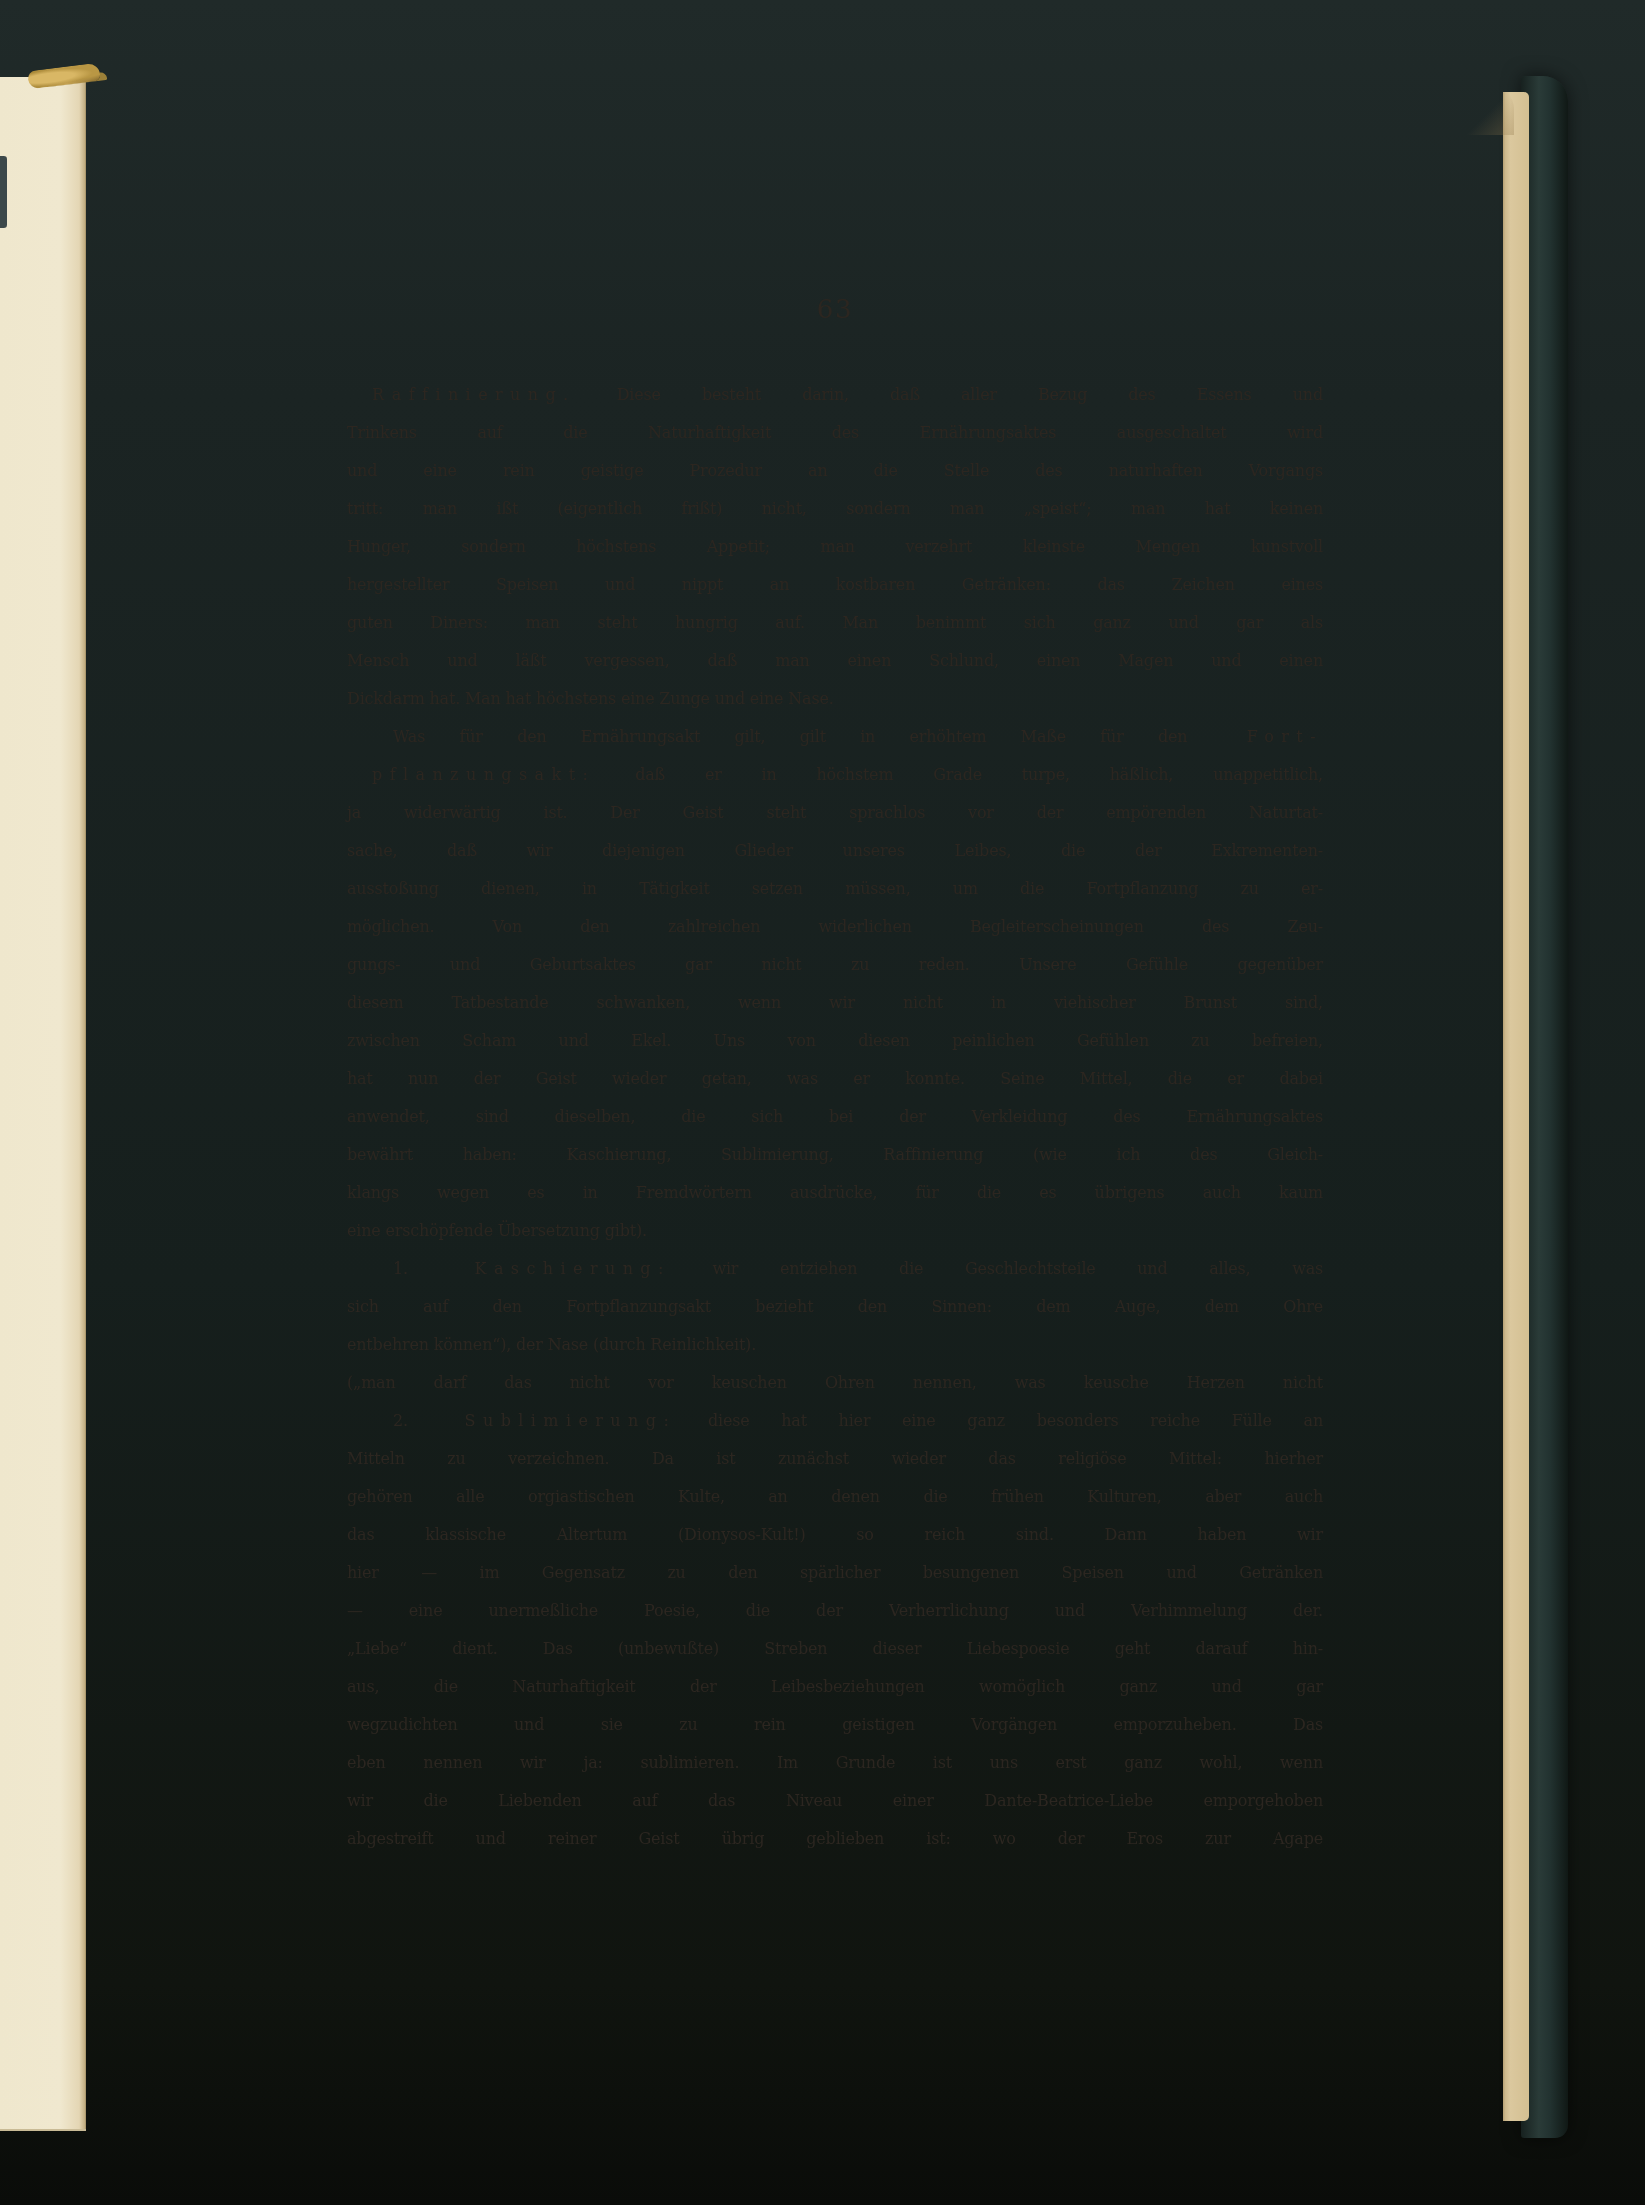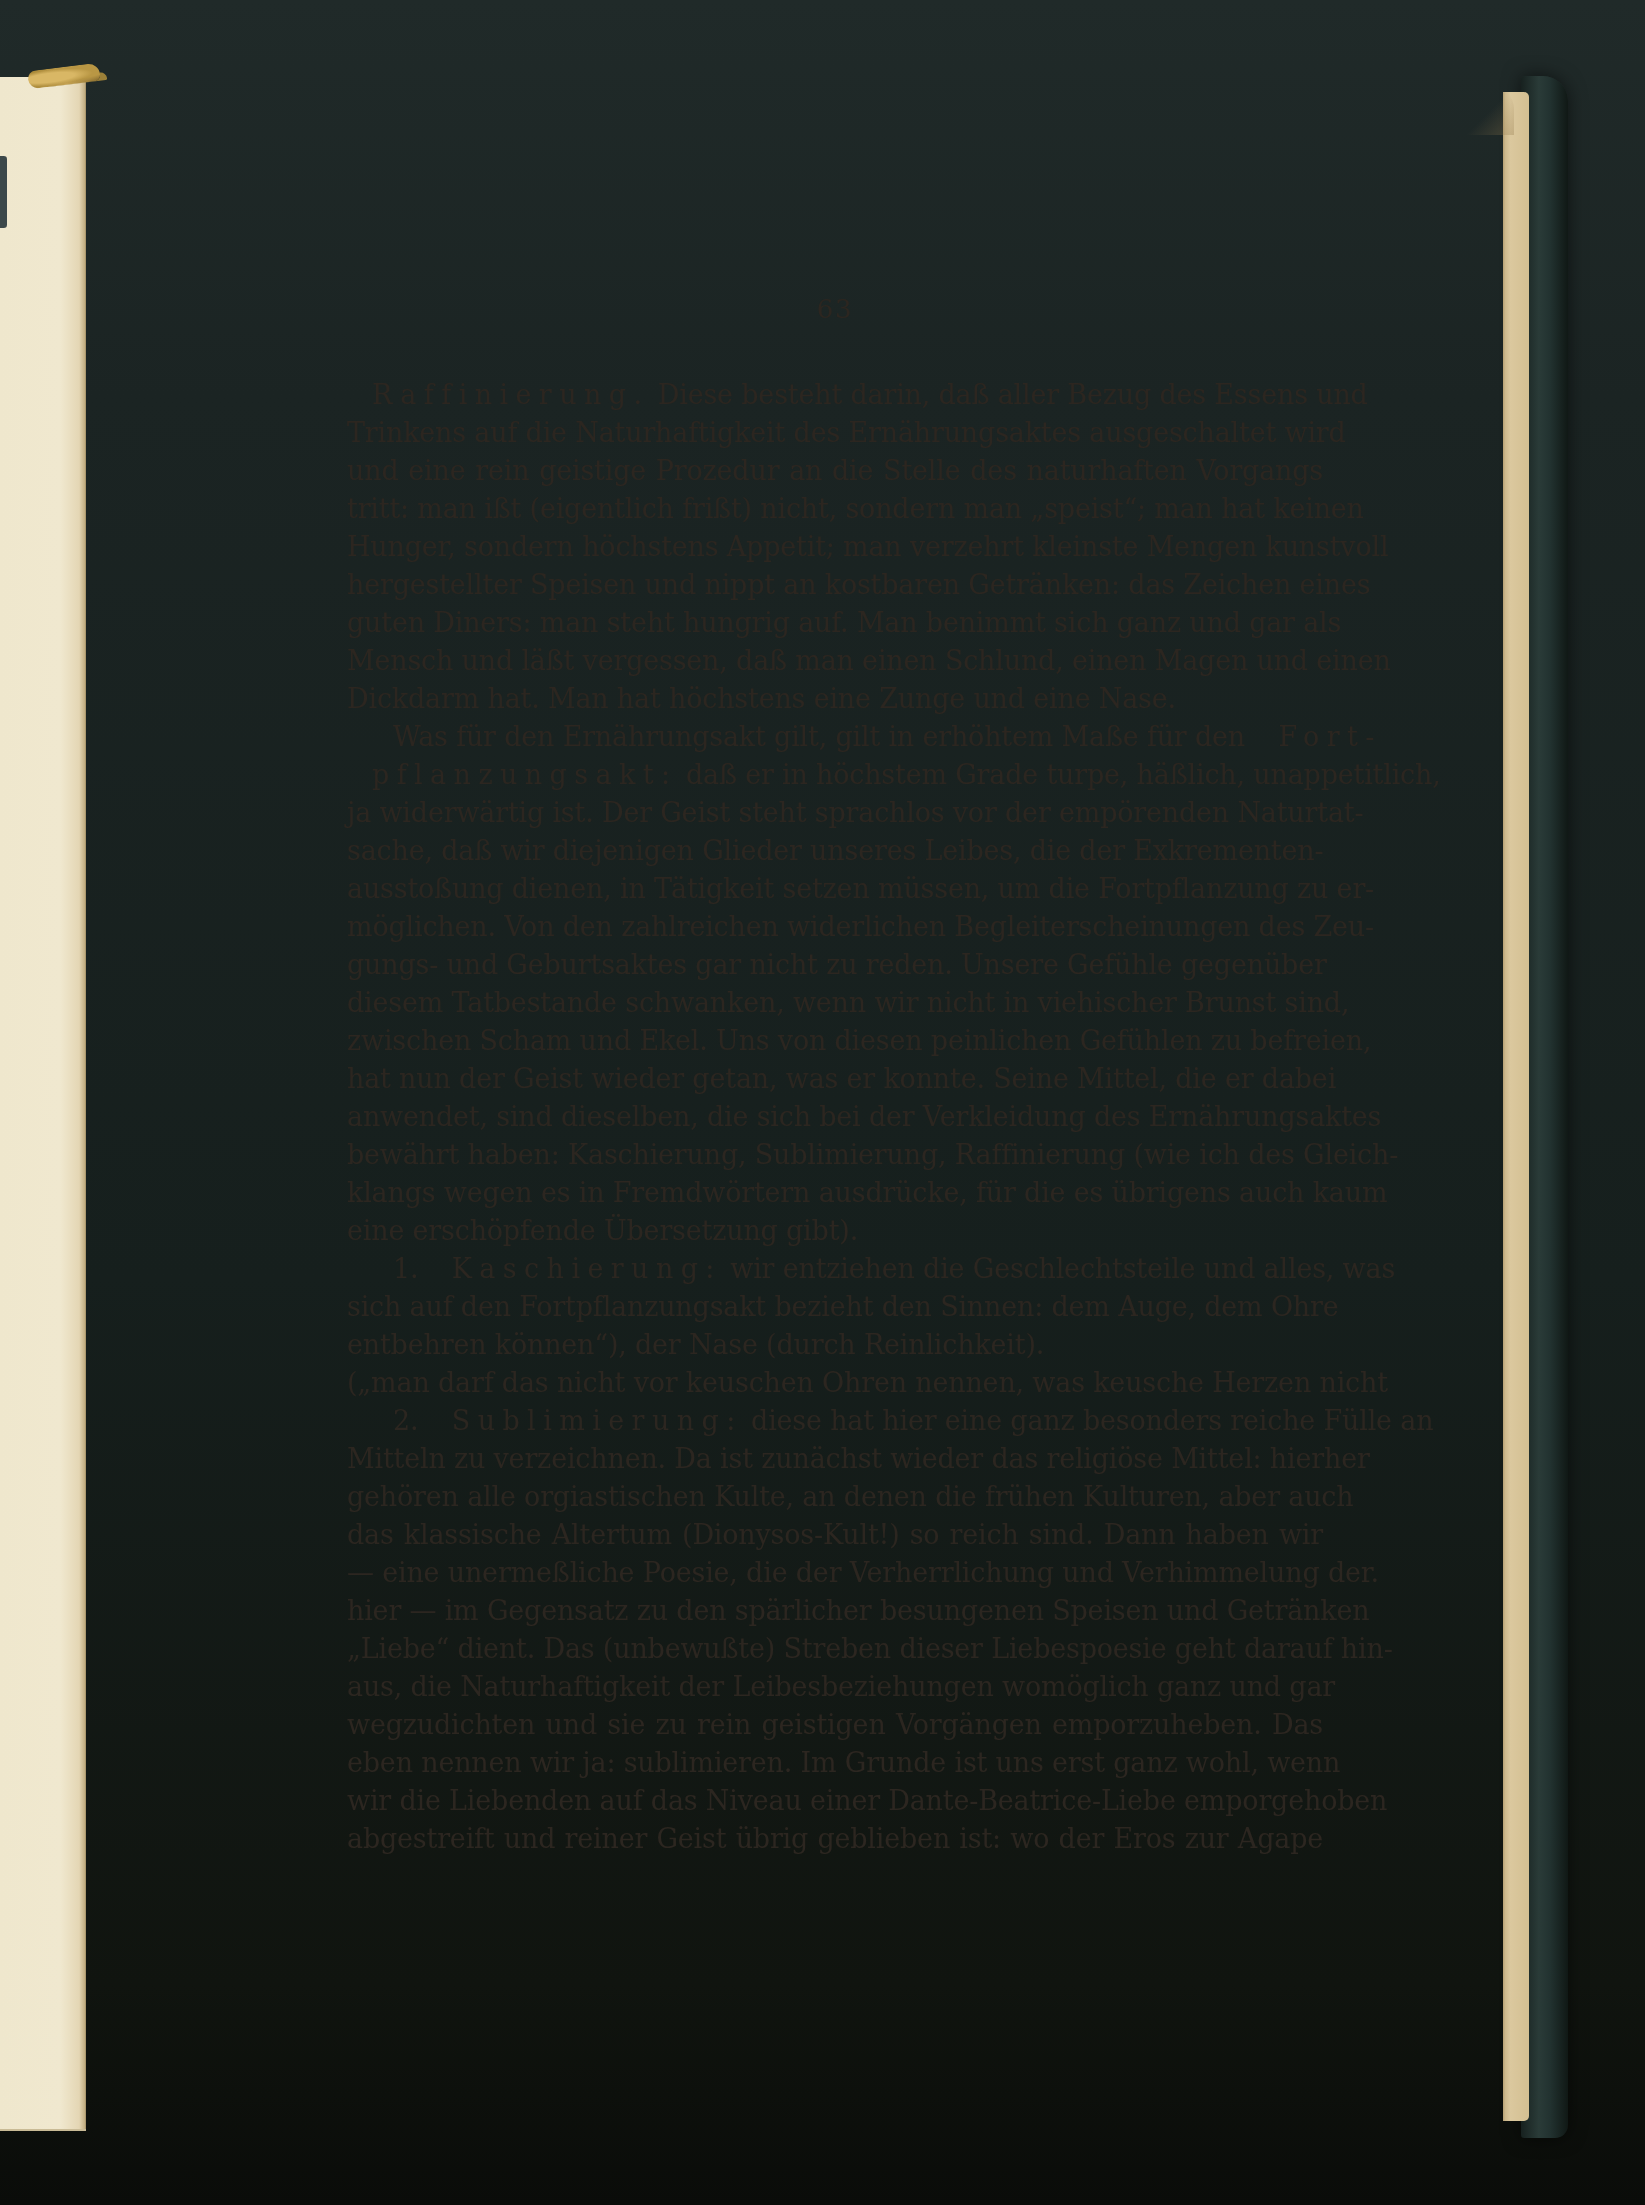"sich auf den Fortpflanzungsakt bezieht" .line { font-size: 27px -> 16px }
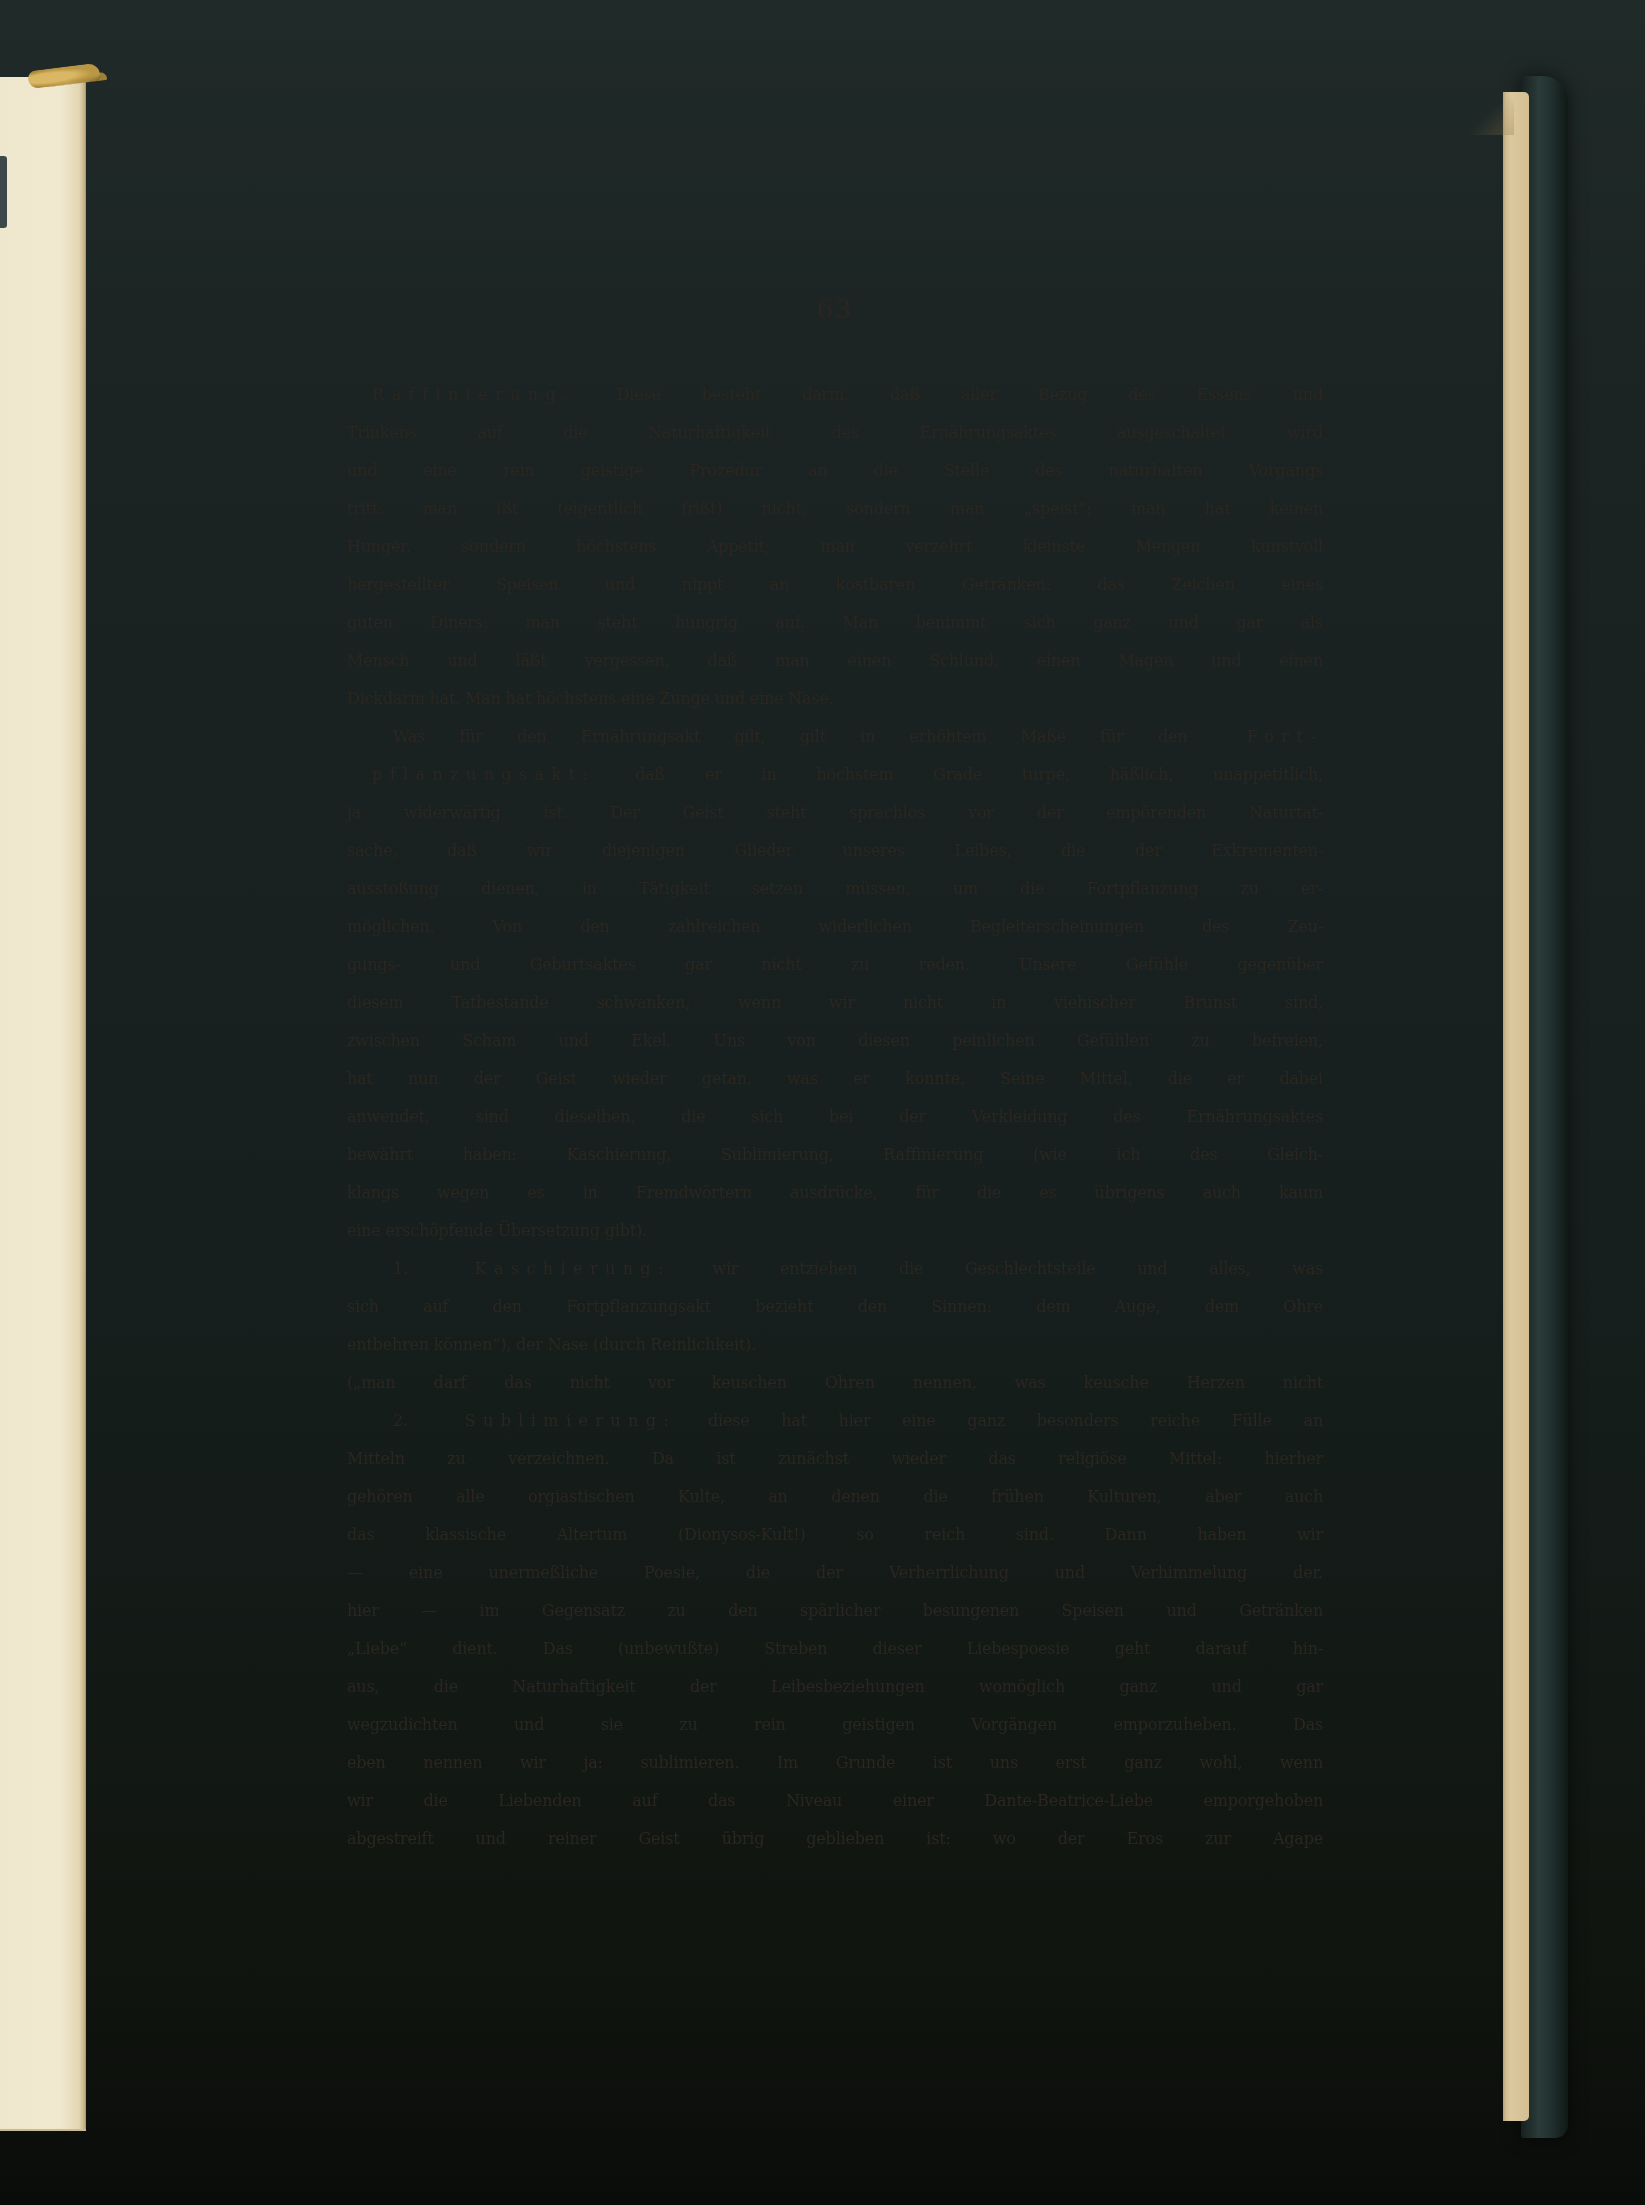"— eine unermeßliche Poesie, die" div.line { order: before "hier — im Gegensatz zu" -> after "hier — im Gegensatz zu" }
